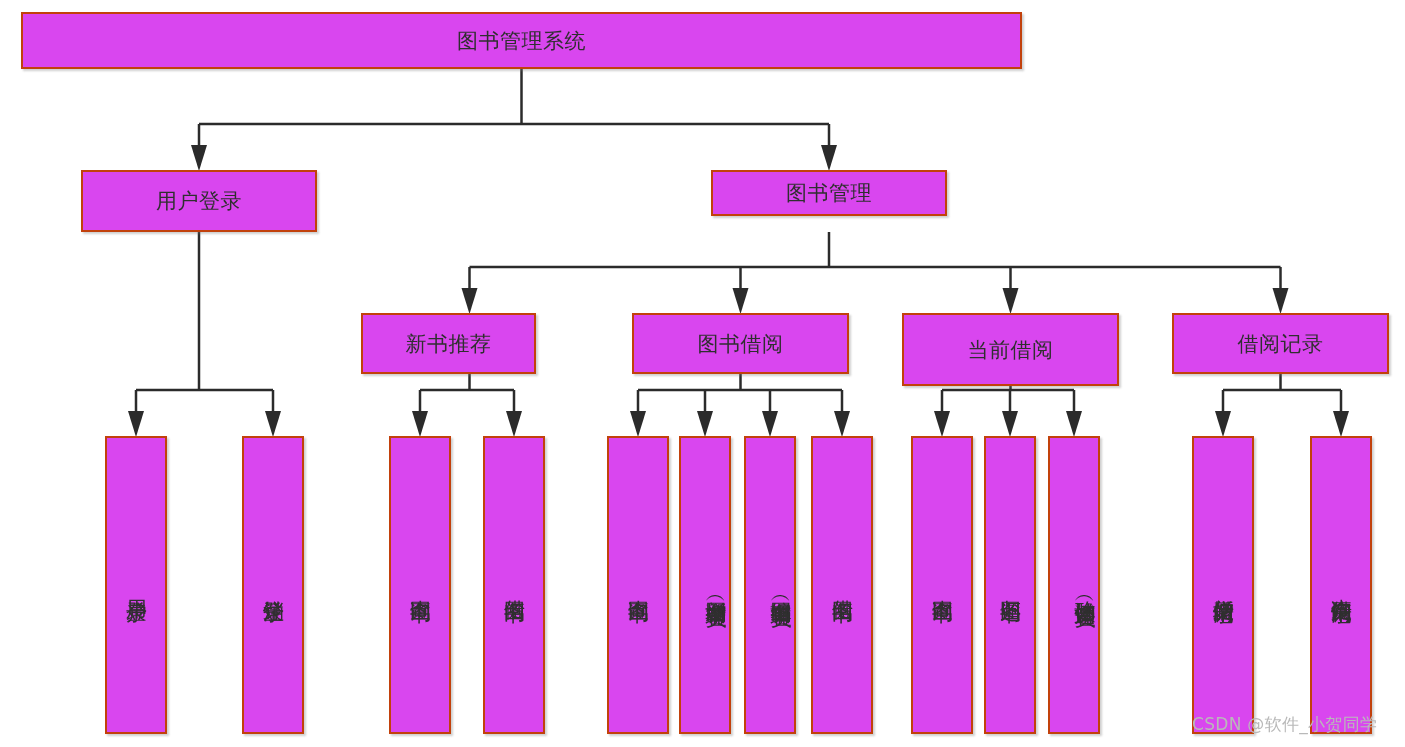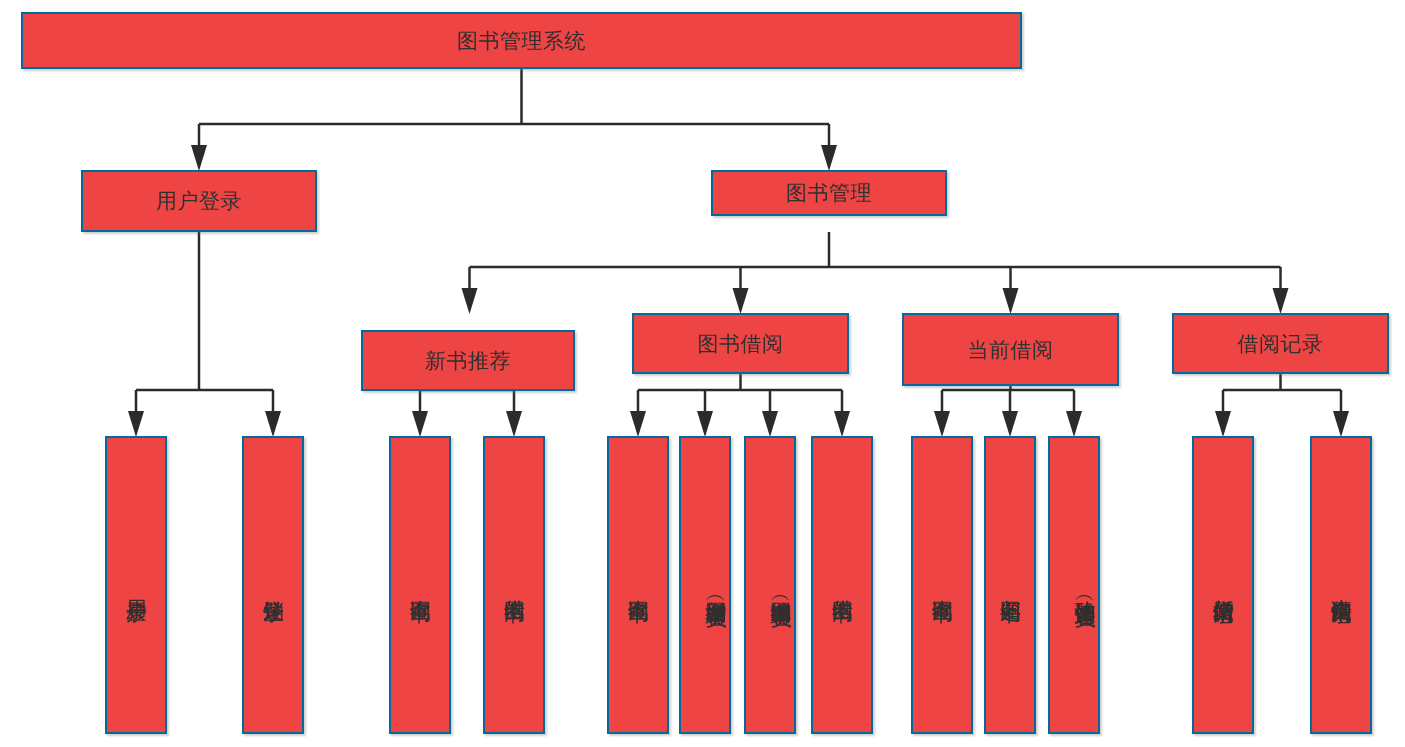"图书管理系统" .node-box { background: #ef4444 -> #d946ef; border: 2px solid #0369a1 -> 2px solid #c2410c }
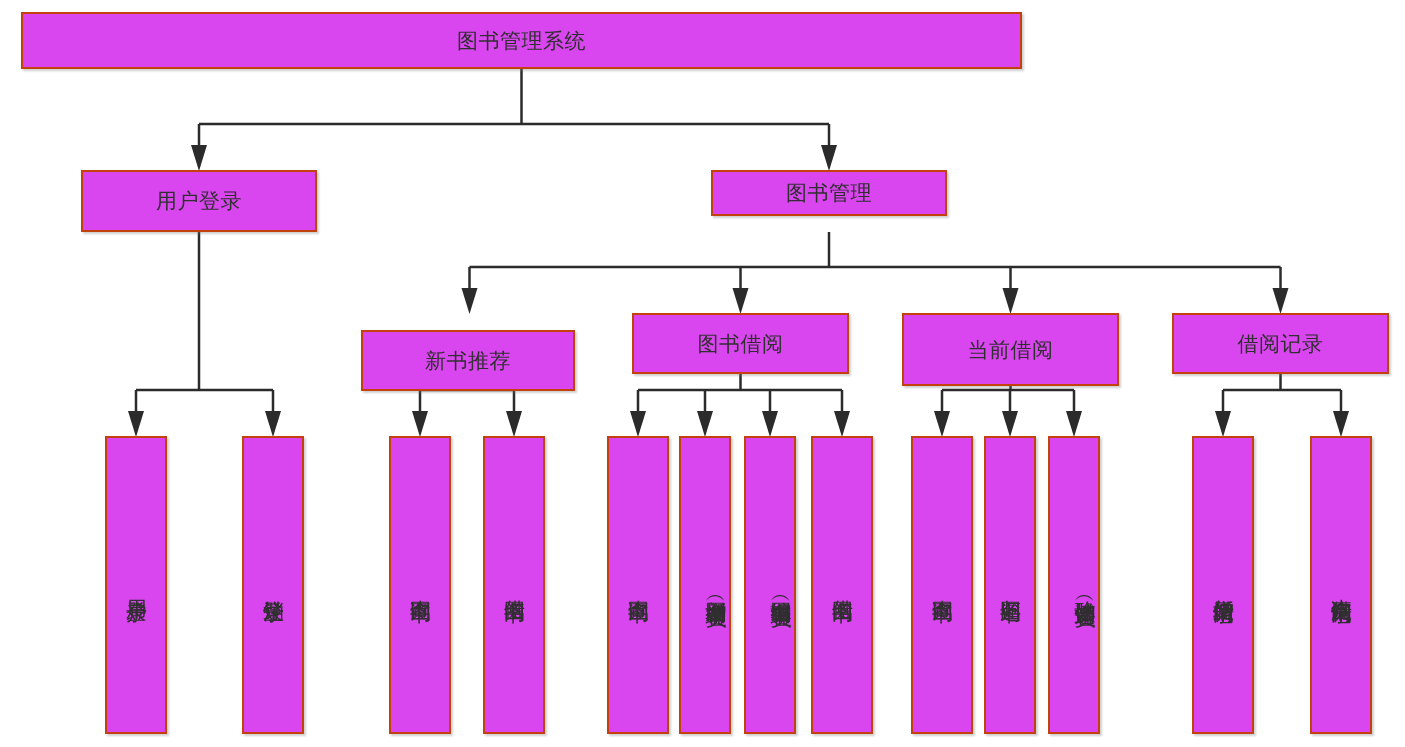"新书推荐" div.node-box { top: 330px -> 313px; width: 214px -> 175px }
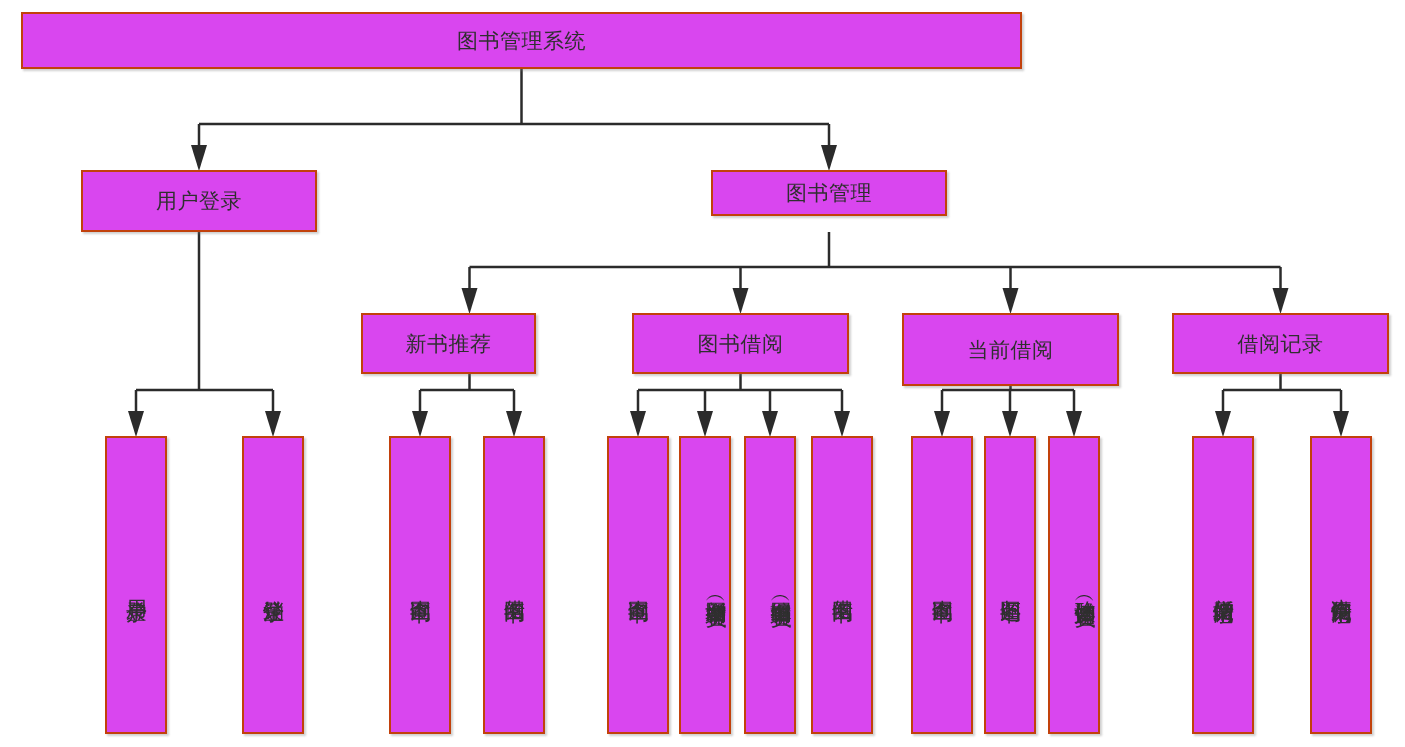"CSDN @软件_小贺同学" div.watermark { html: none -> <div>CSDN @软件_小贺同学</div> }
